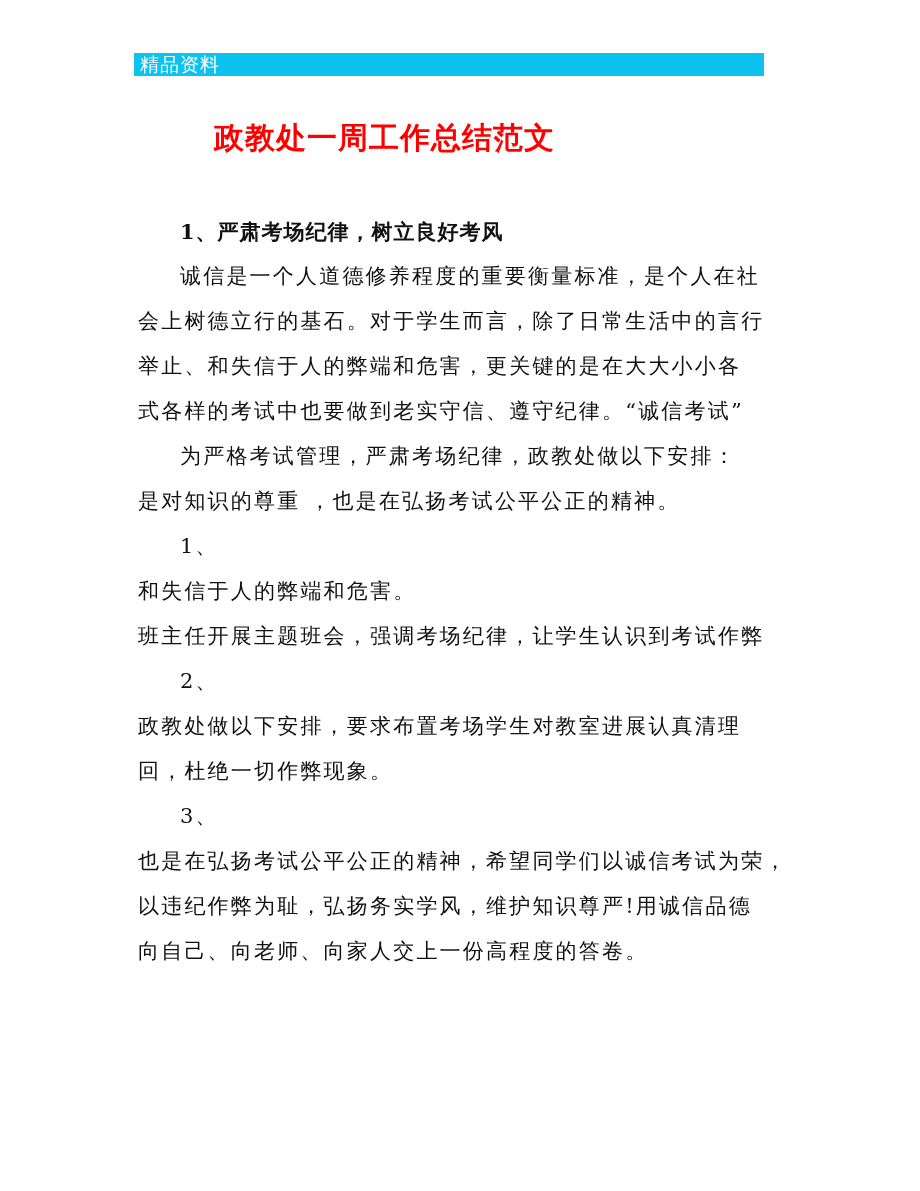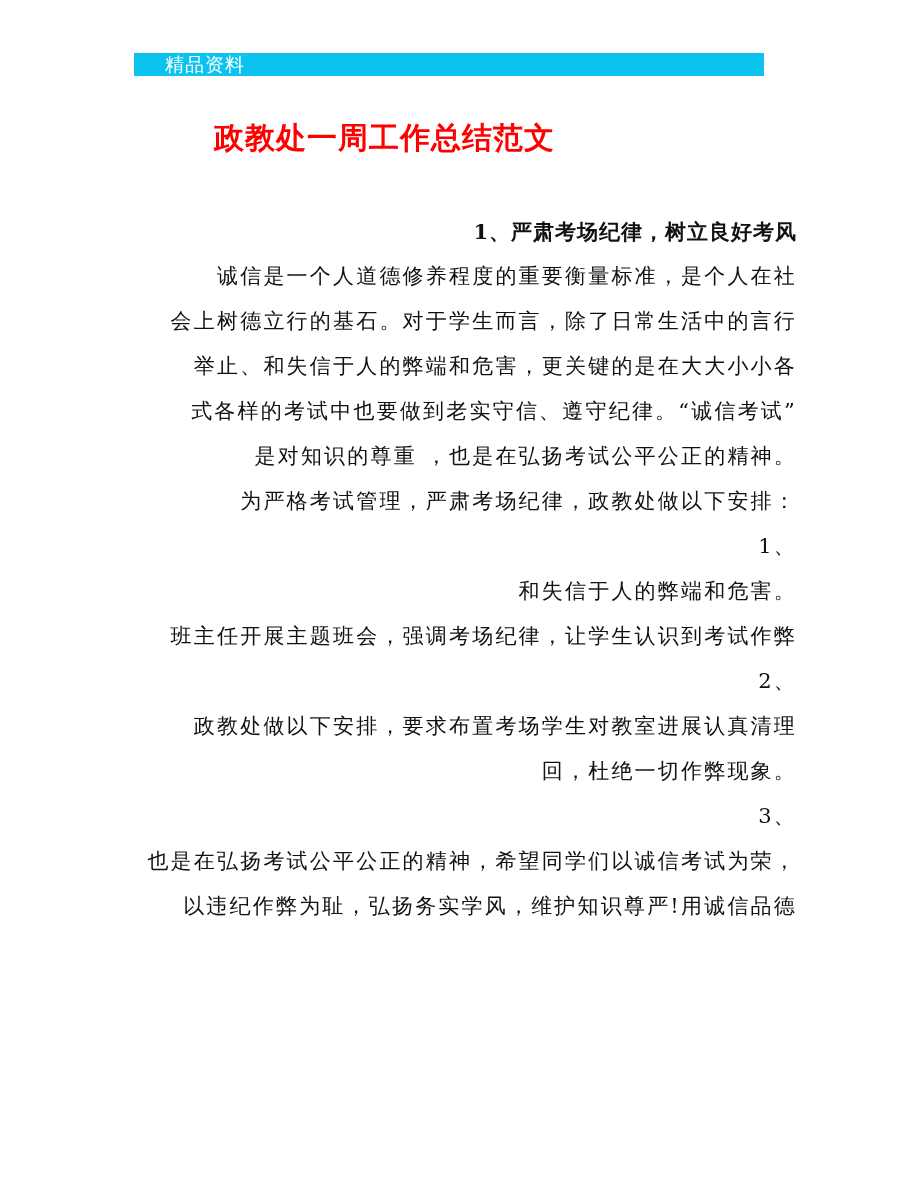"精品资料" .banner-label { margin-left: 25px -> none }
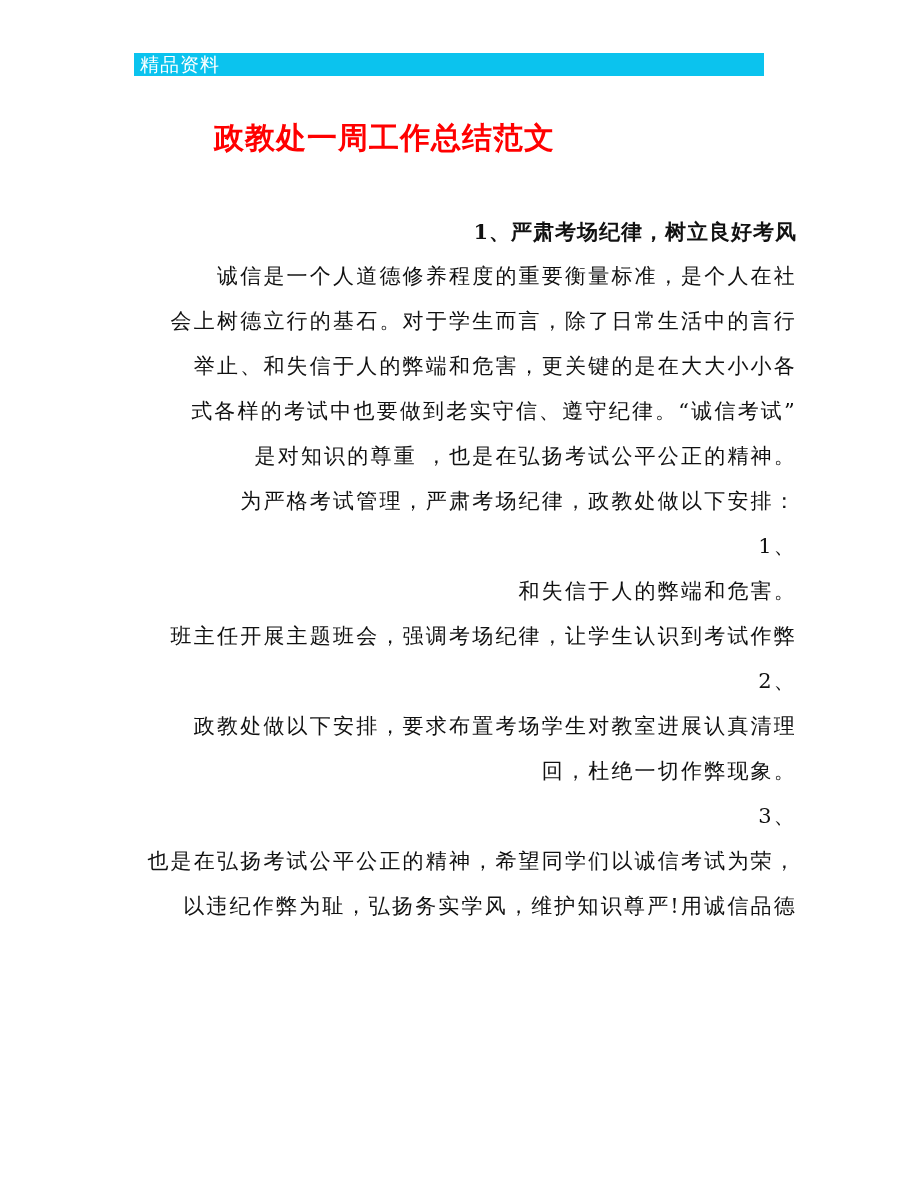"1、严肃考场纪律，树立良好考风" .content { left: 147px -> 138px; text-align: right -> none }
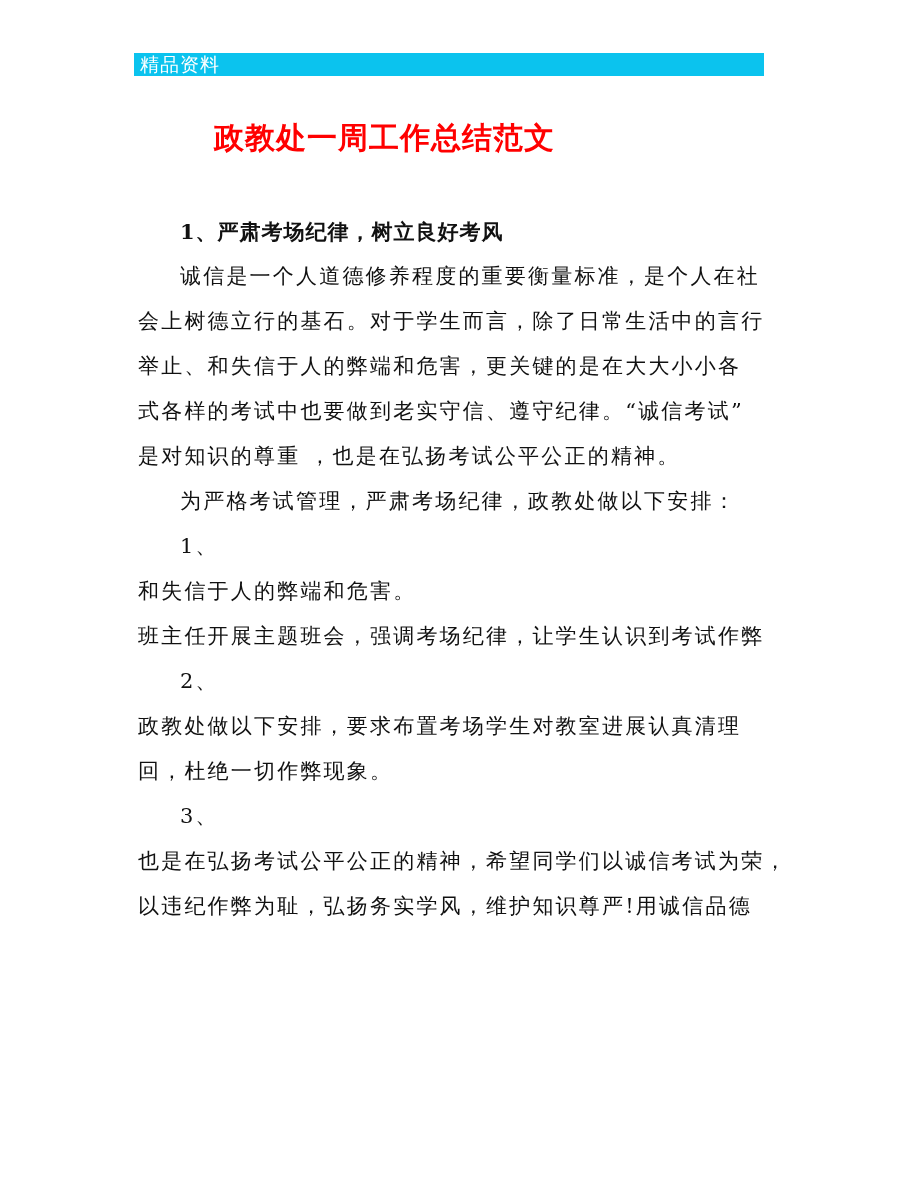"是对知识的尊重 ，也是在弘扬考试公平公正的精神。" div.line { order: before "为严格考试管理，严肃考场纪律，政教处做以下安排：" -> after "为严格考试管理，严肃考场纪律，政教处做以下安排：" }
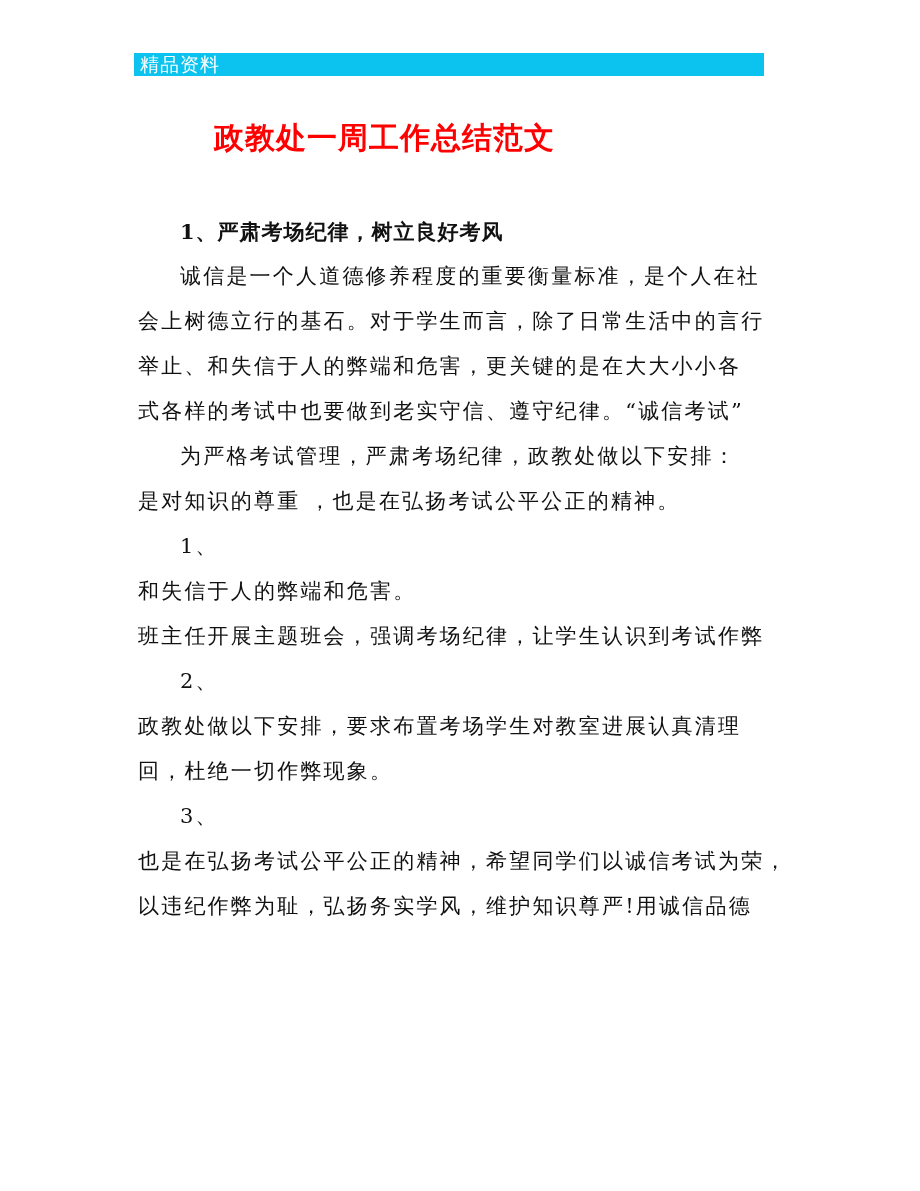"向自己、向老师、向家人交上一份高程度的答卷。" div.line { html: none -> <div>向自己、向老师、向家人交上一份高程度的答卷。</div> }
